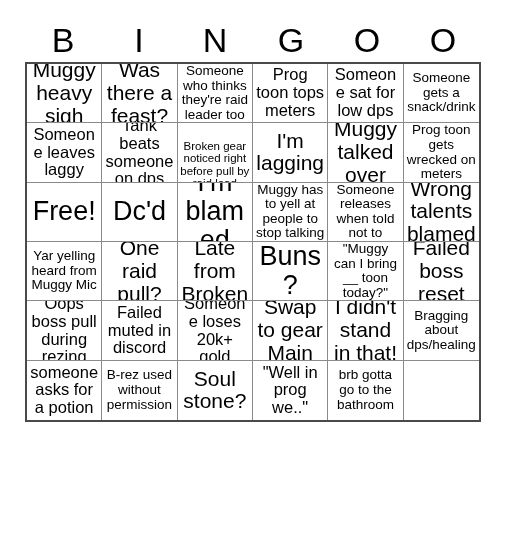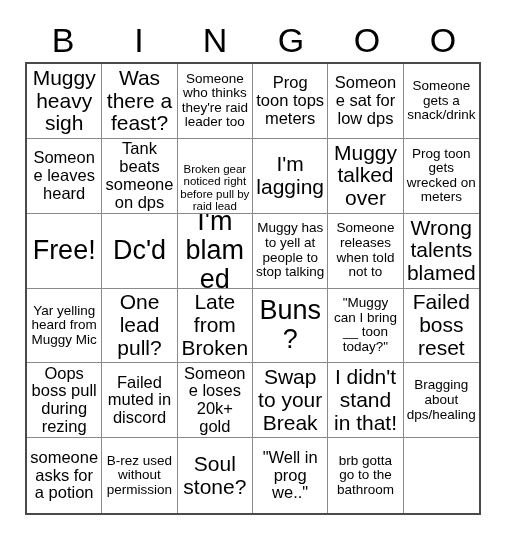"Muggy heavy sigh" #grid { height: 453px -> 360px }
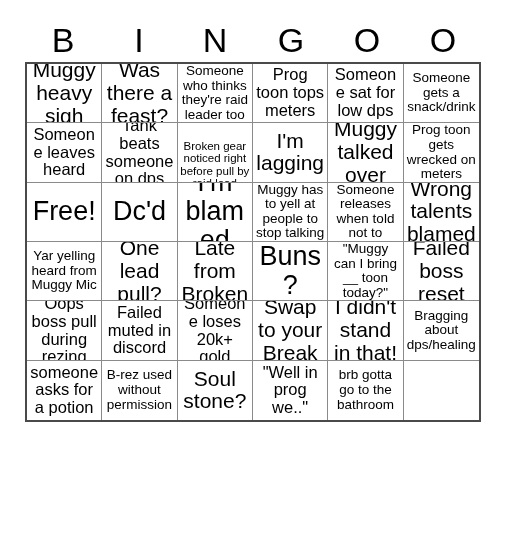"Someone leaves heard" span.cell-text { text: heard -> laggy }
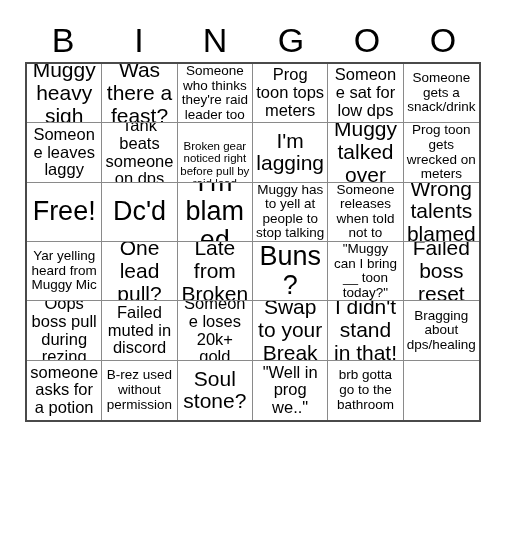"One lead pull?" span.cell-text { text: lead -> raid }
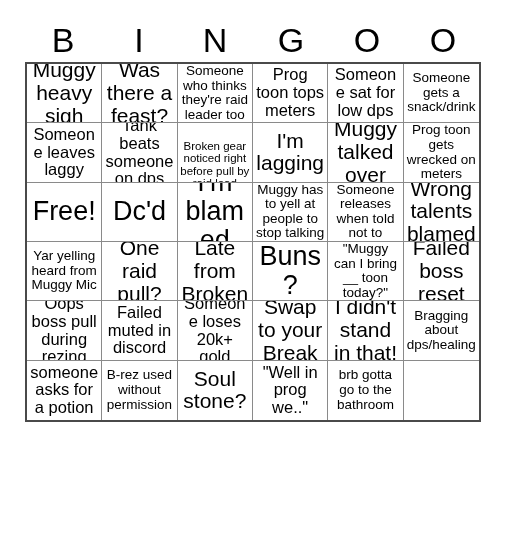"Swap to your Break" span.cell-text { text: your Break -> gear Main }
